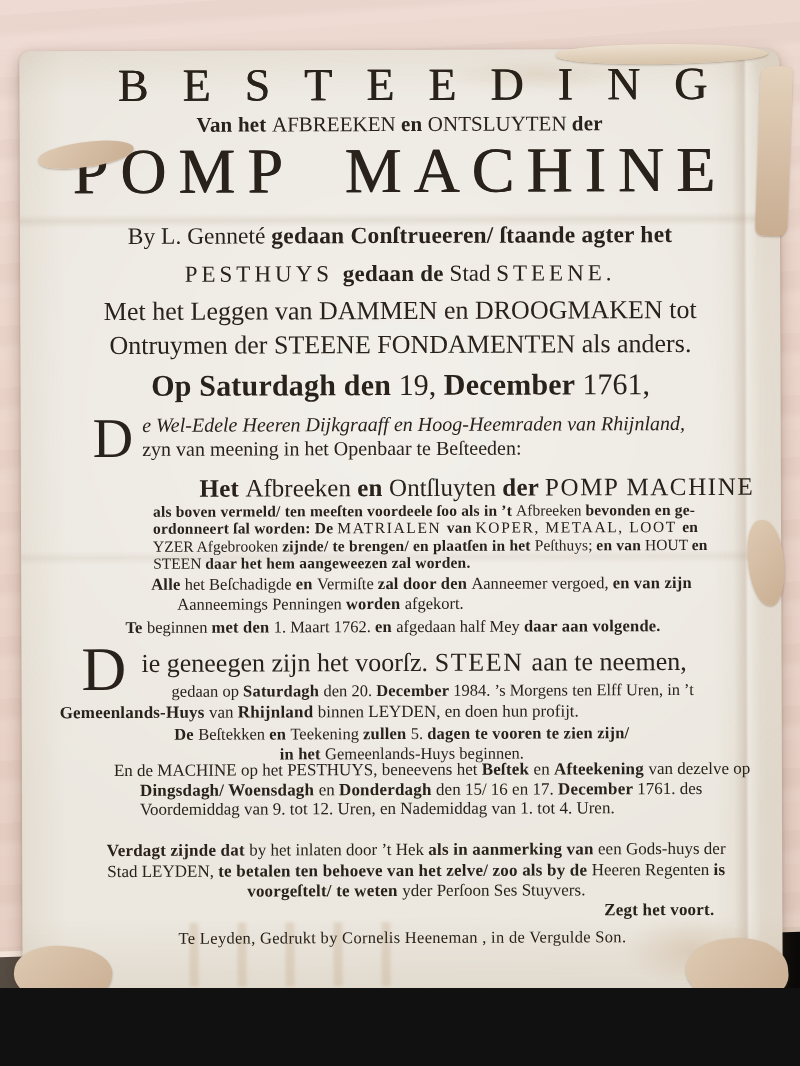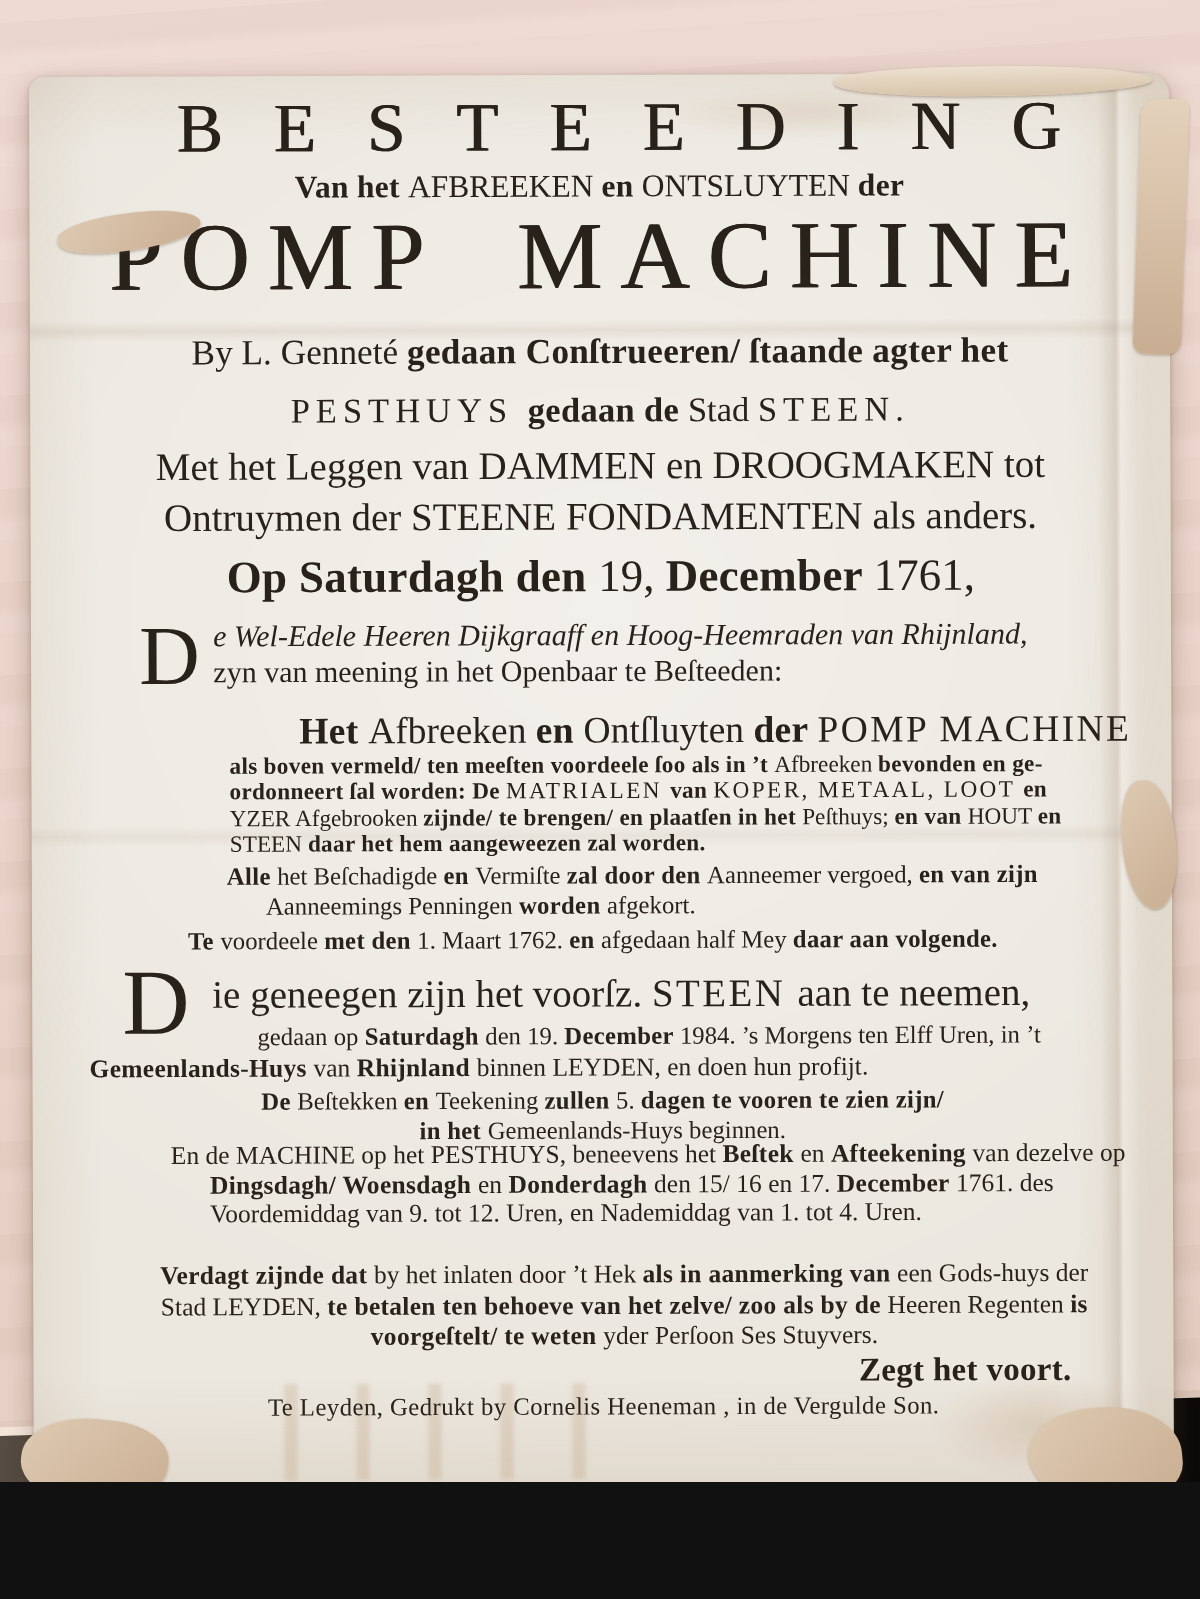"STEEN." span.seg-sp { text: STEEN -> STEENE }
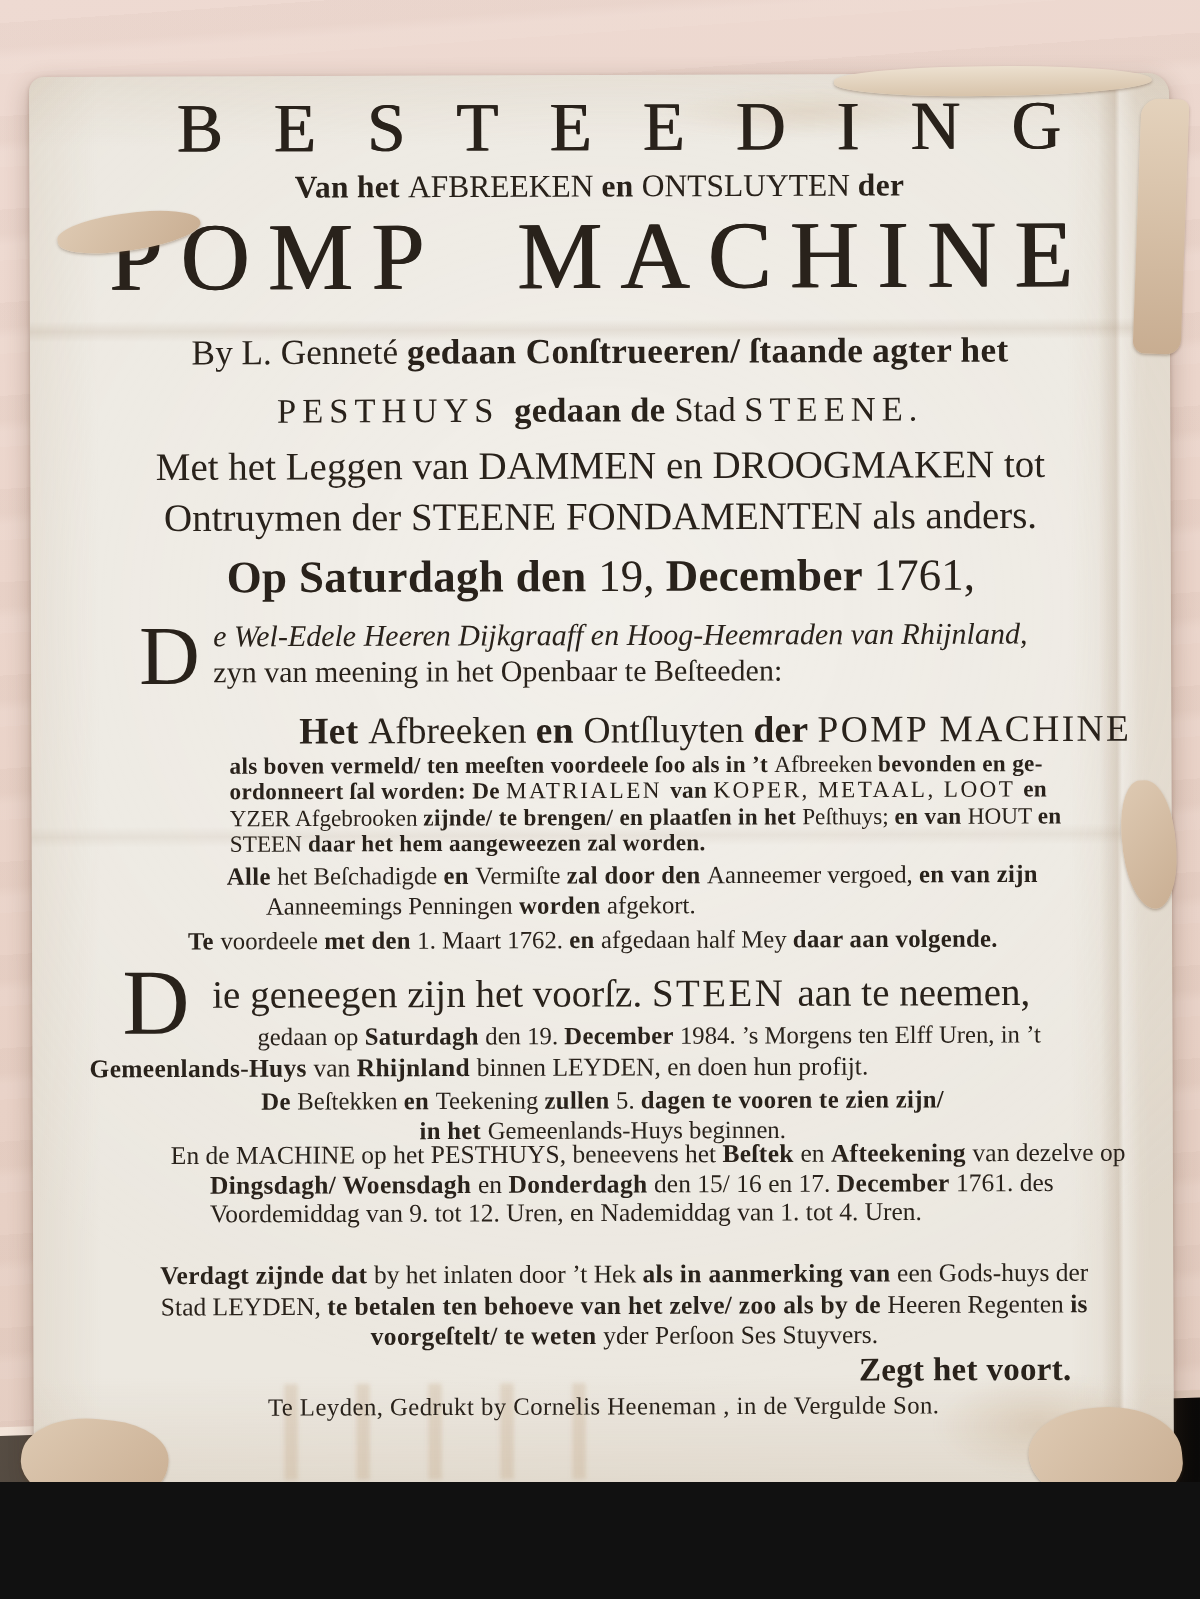"voordeele" span.seg-rm { text: voordeele -> beginnen }
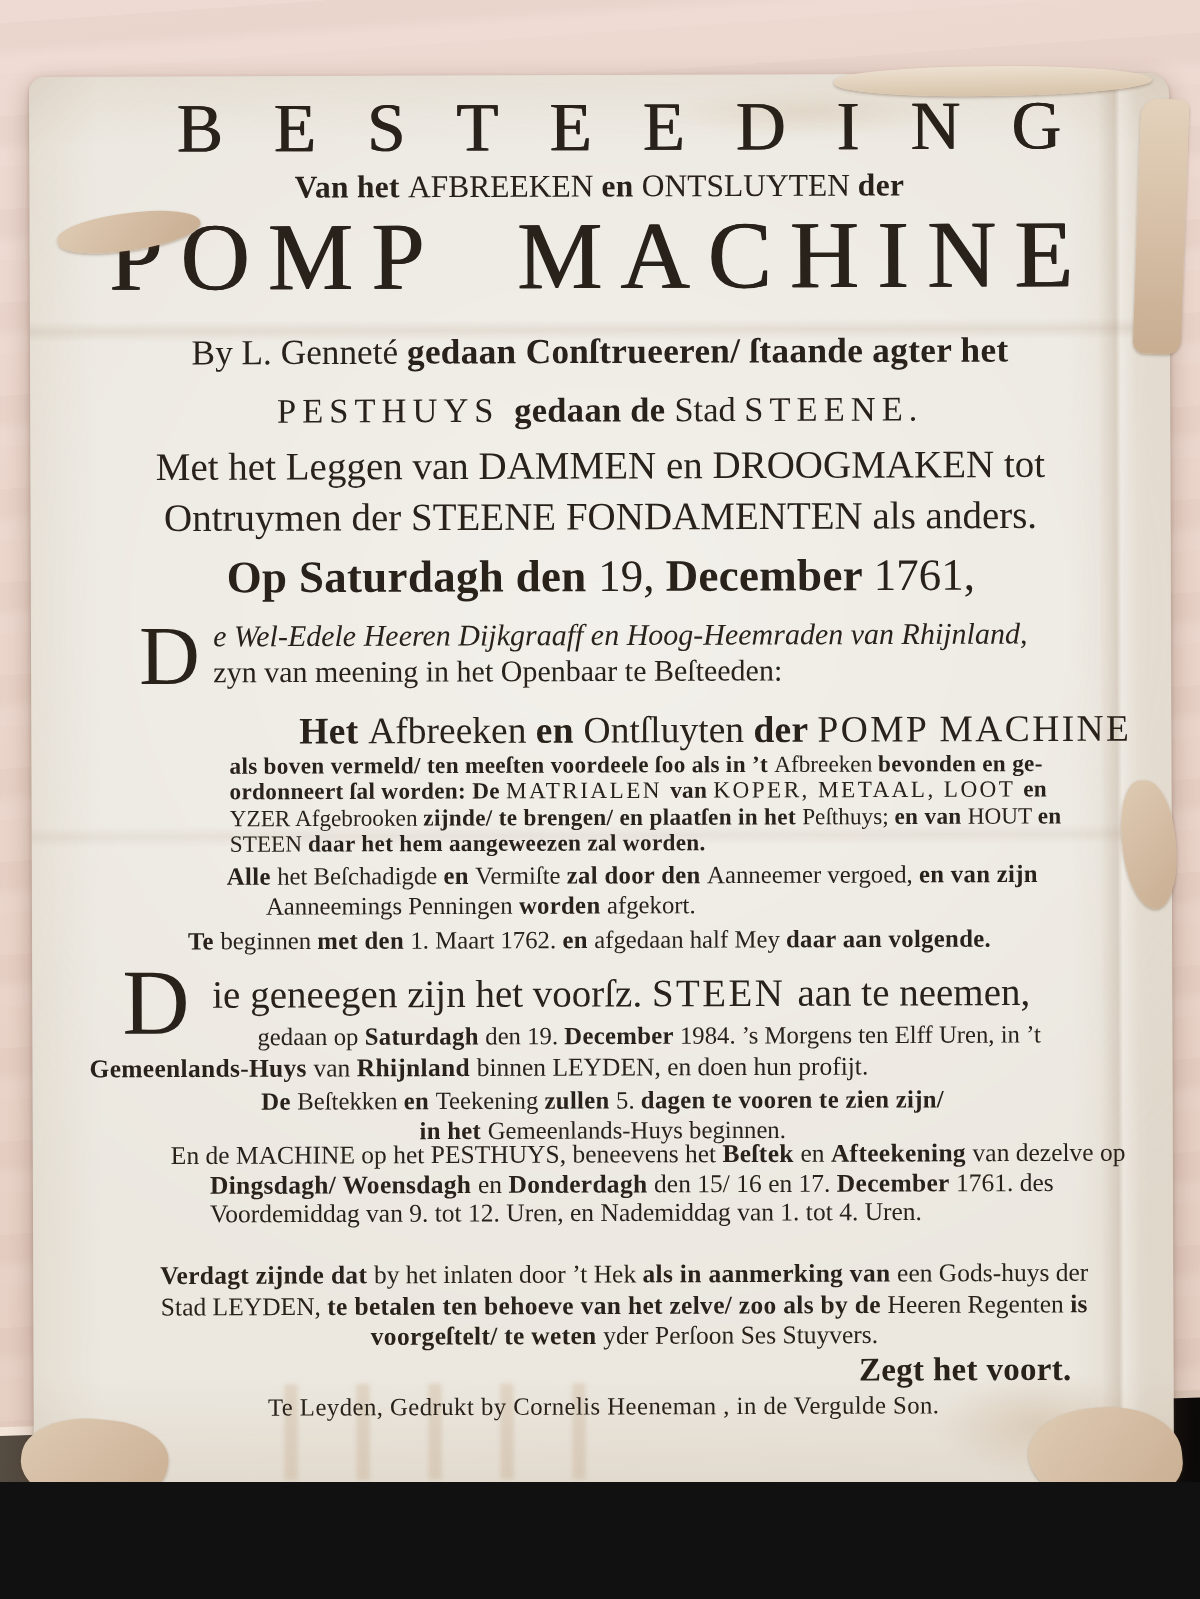"den 19." span.seg-rm { text: 19 -> 20 }
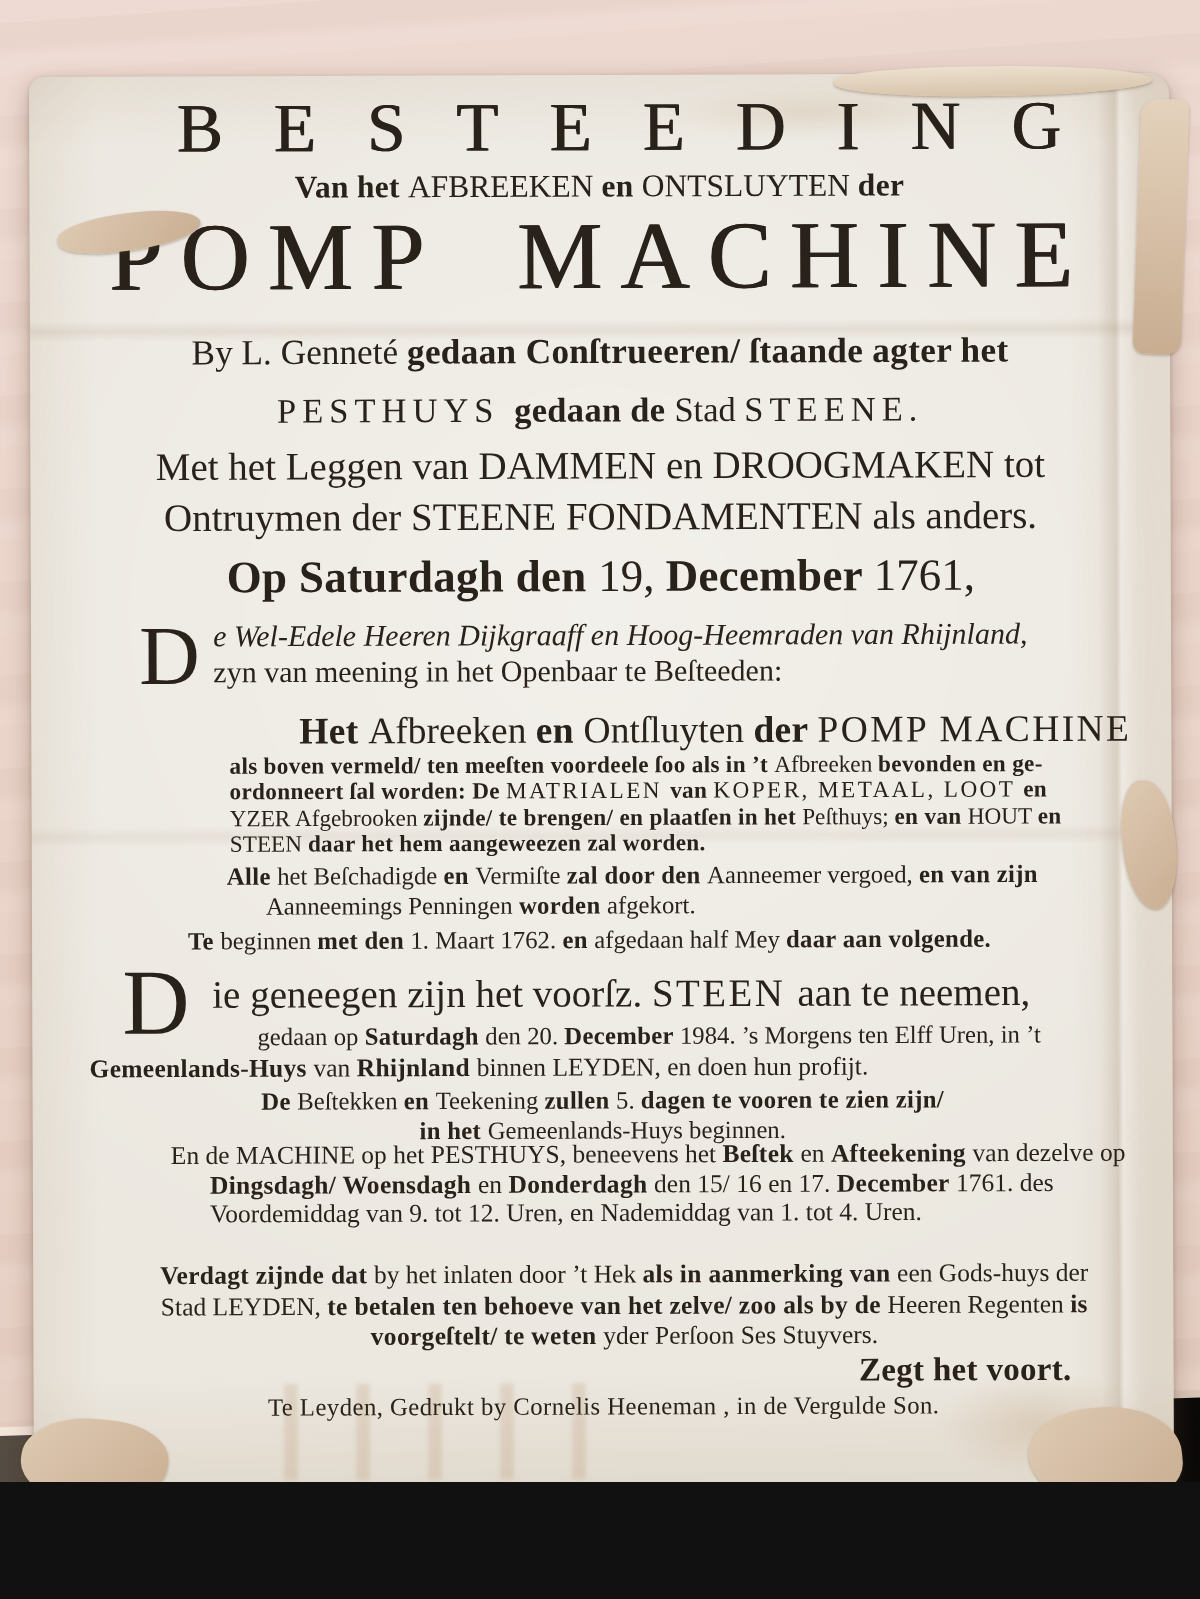"Zegt het voort." #l-zegt { font-size: 22px -> 17px }
